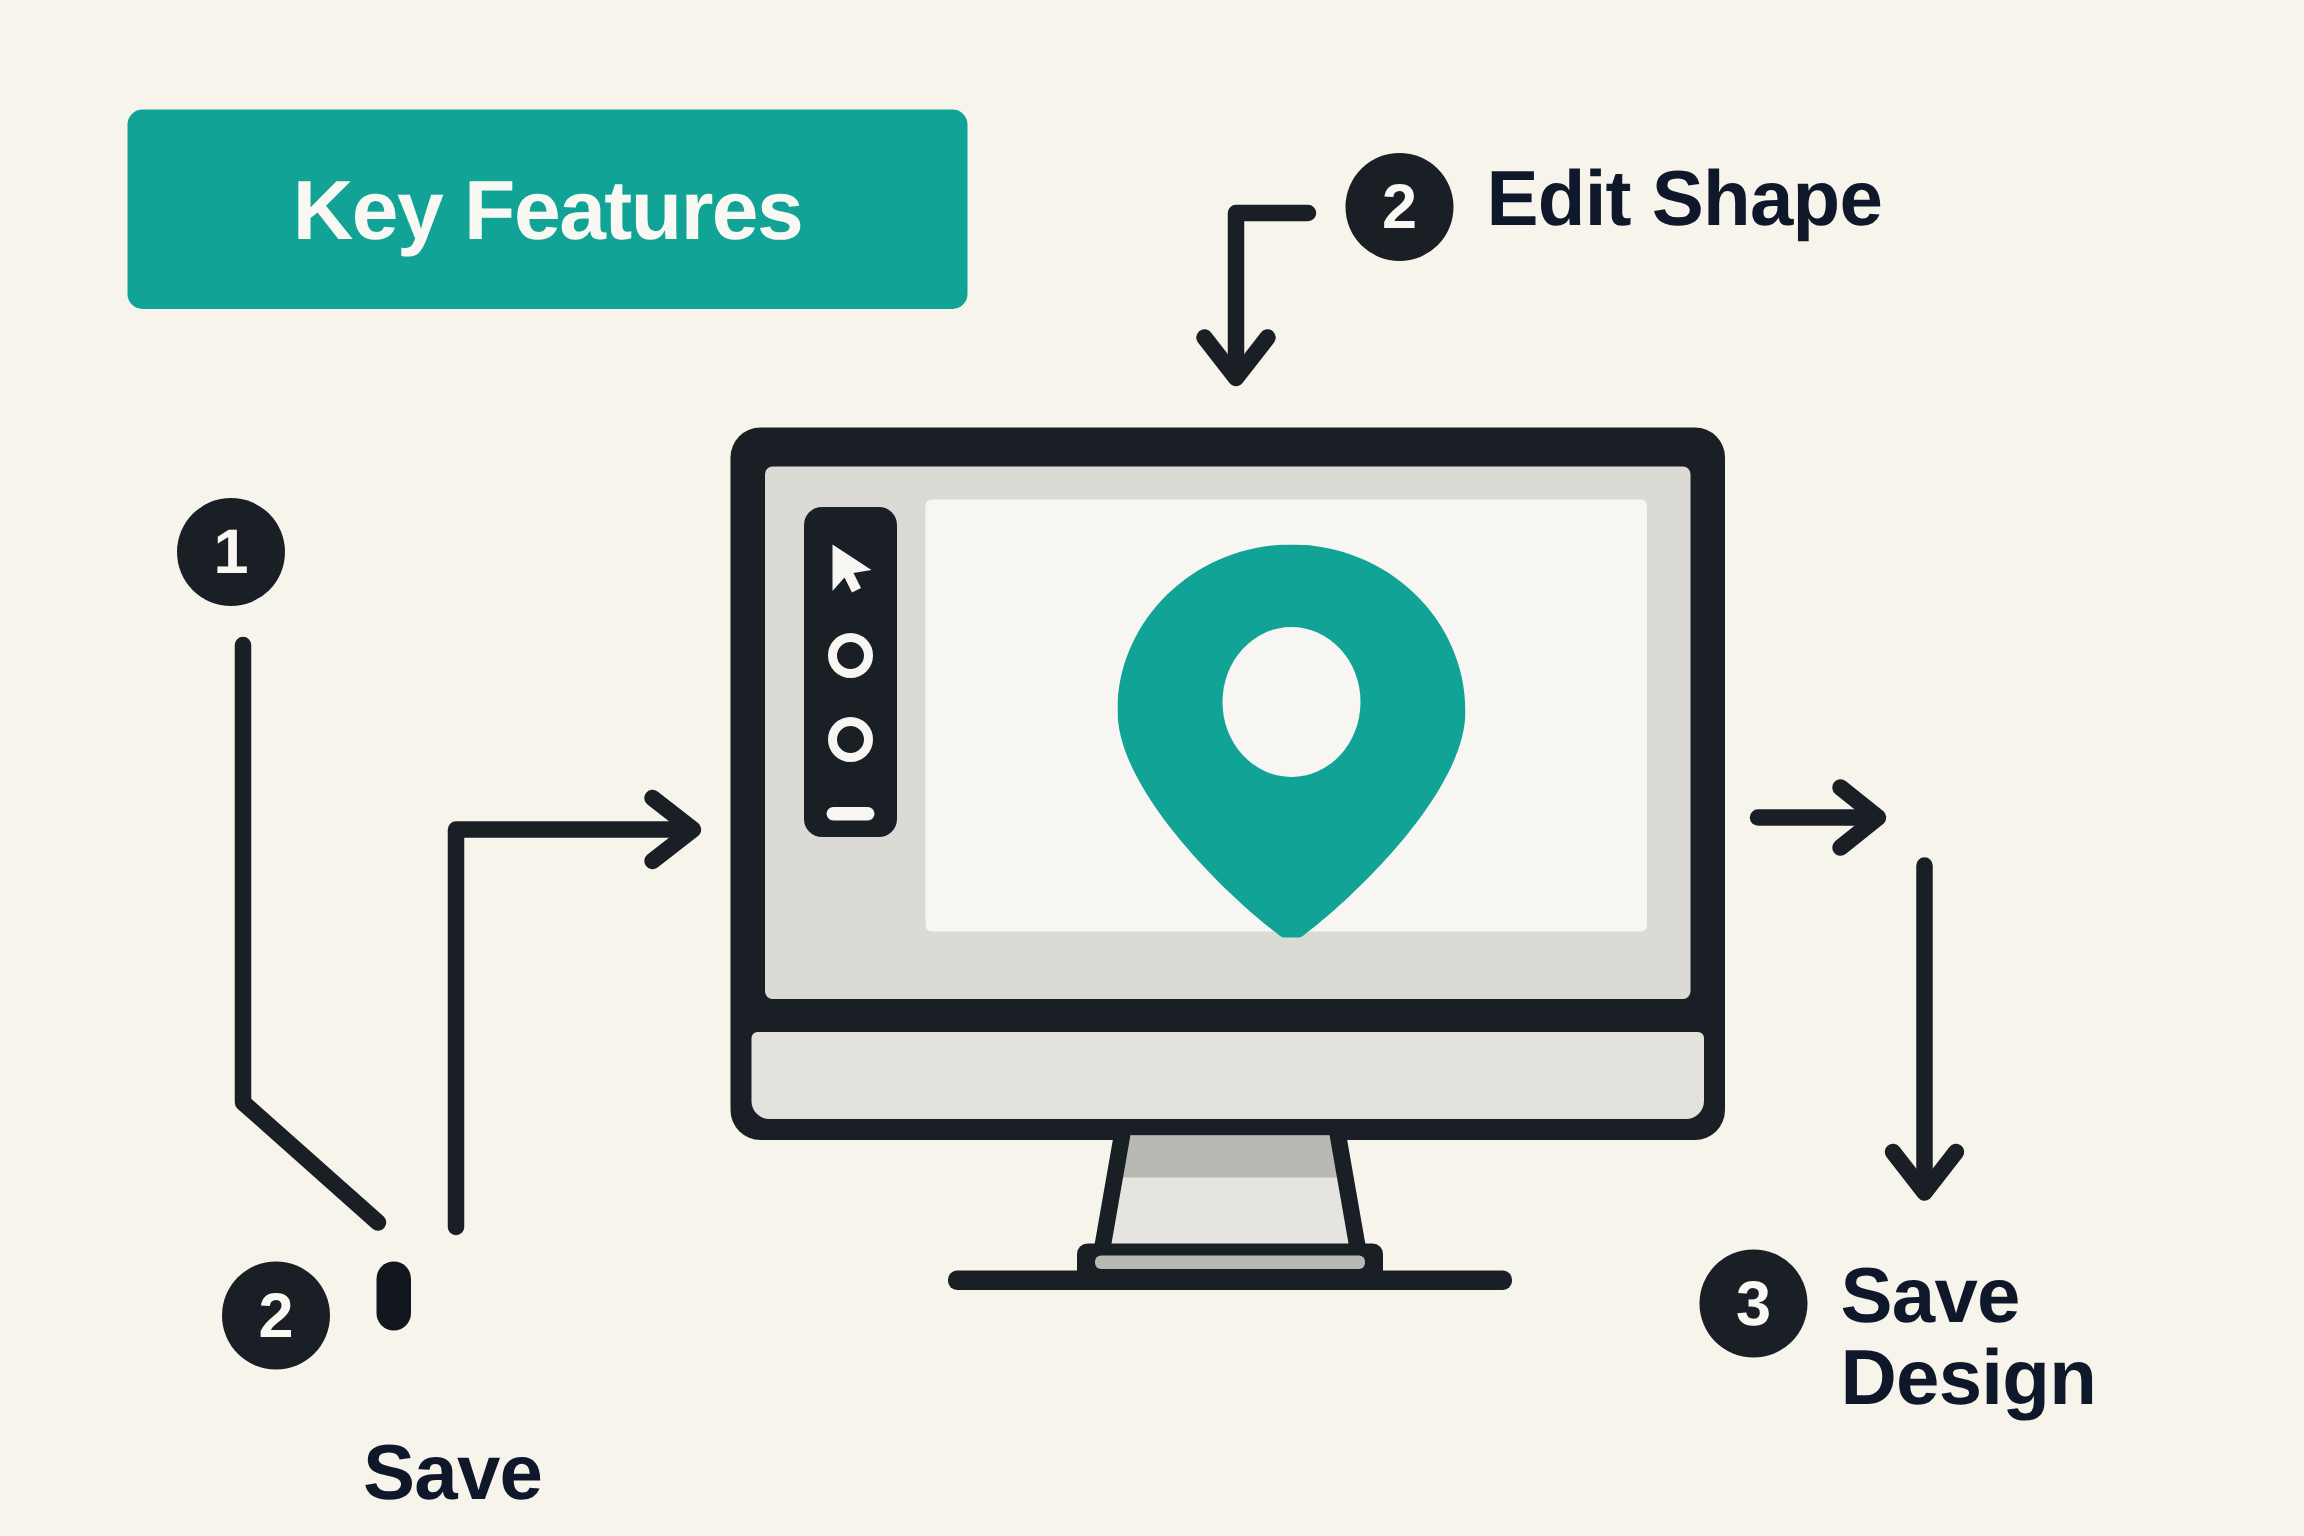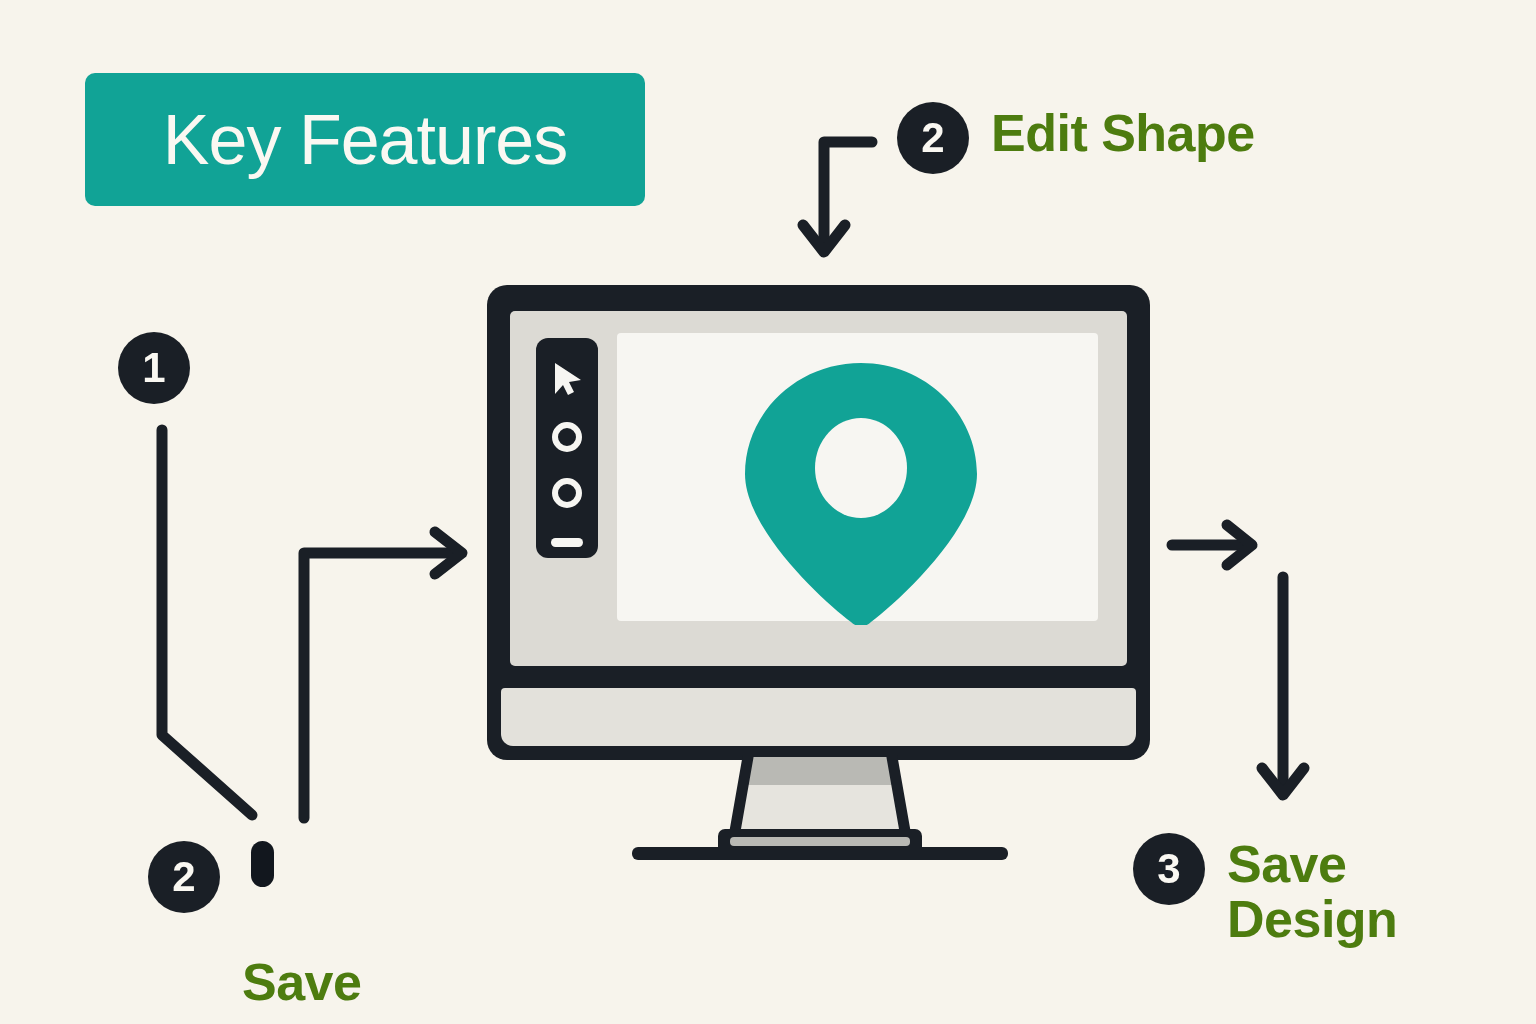"Key Features" .title-badge-text { font-size: 70px -> 56px; font-weight: 400 -> 700 }
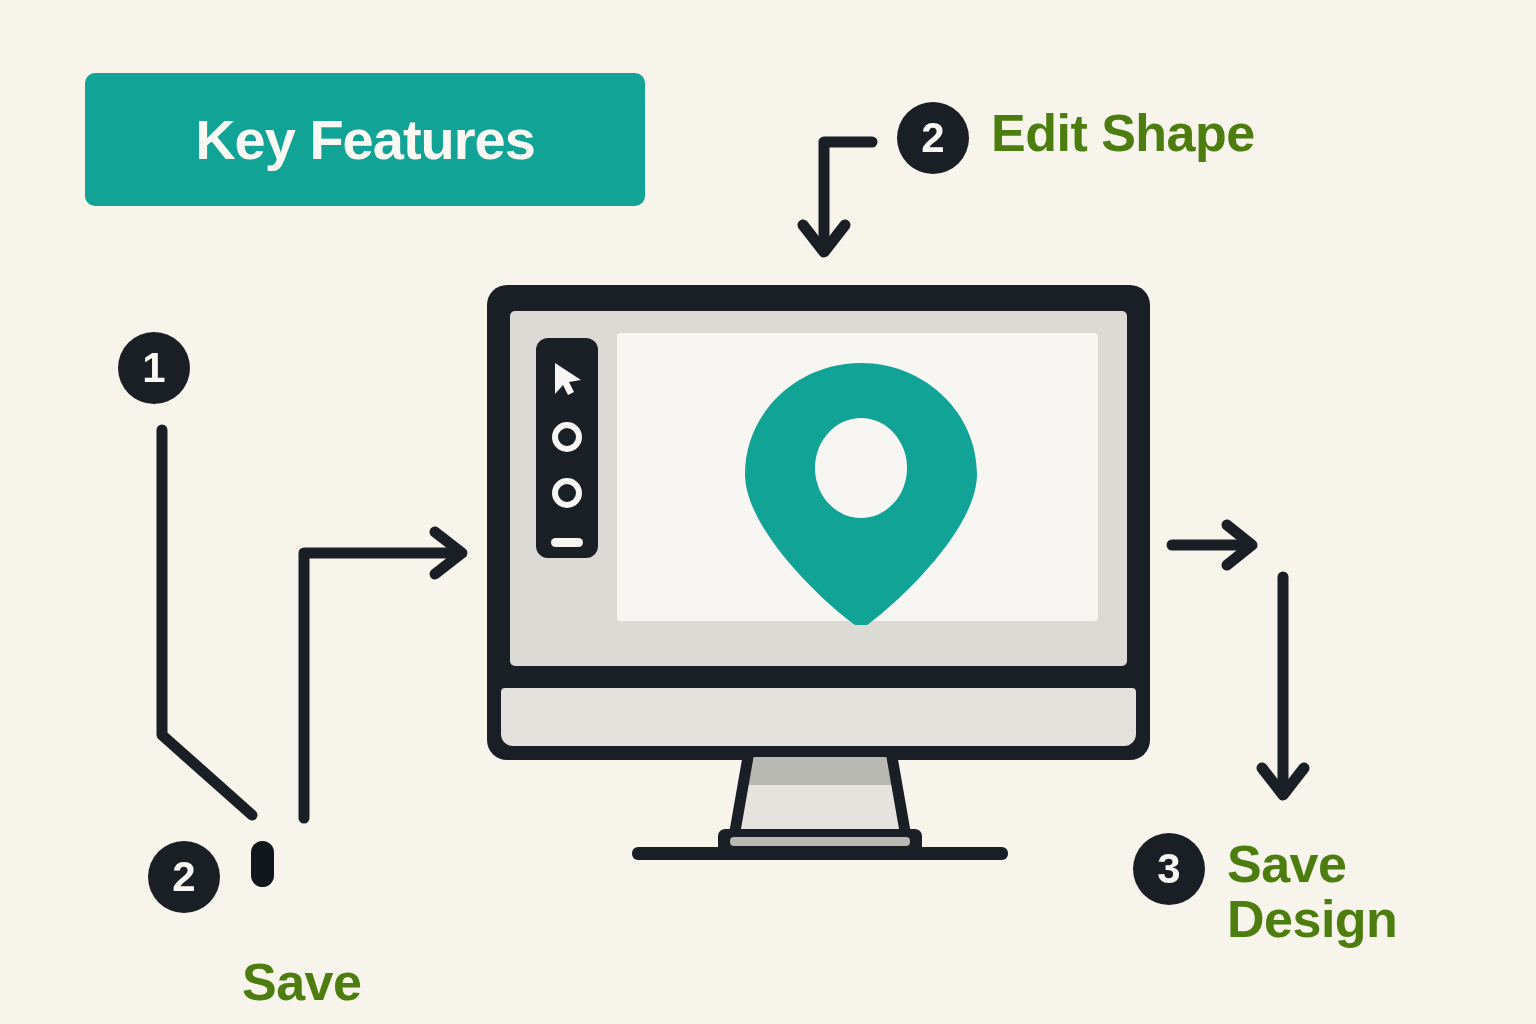"Edit Shape" .step-label { color: #4d7c0f -> #0f172a }
